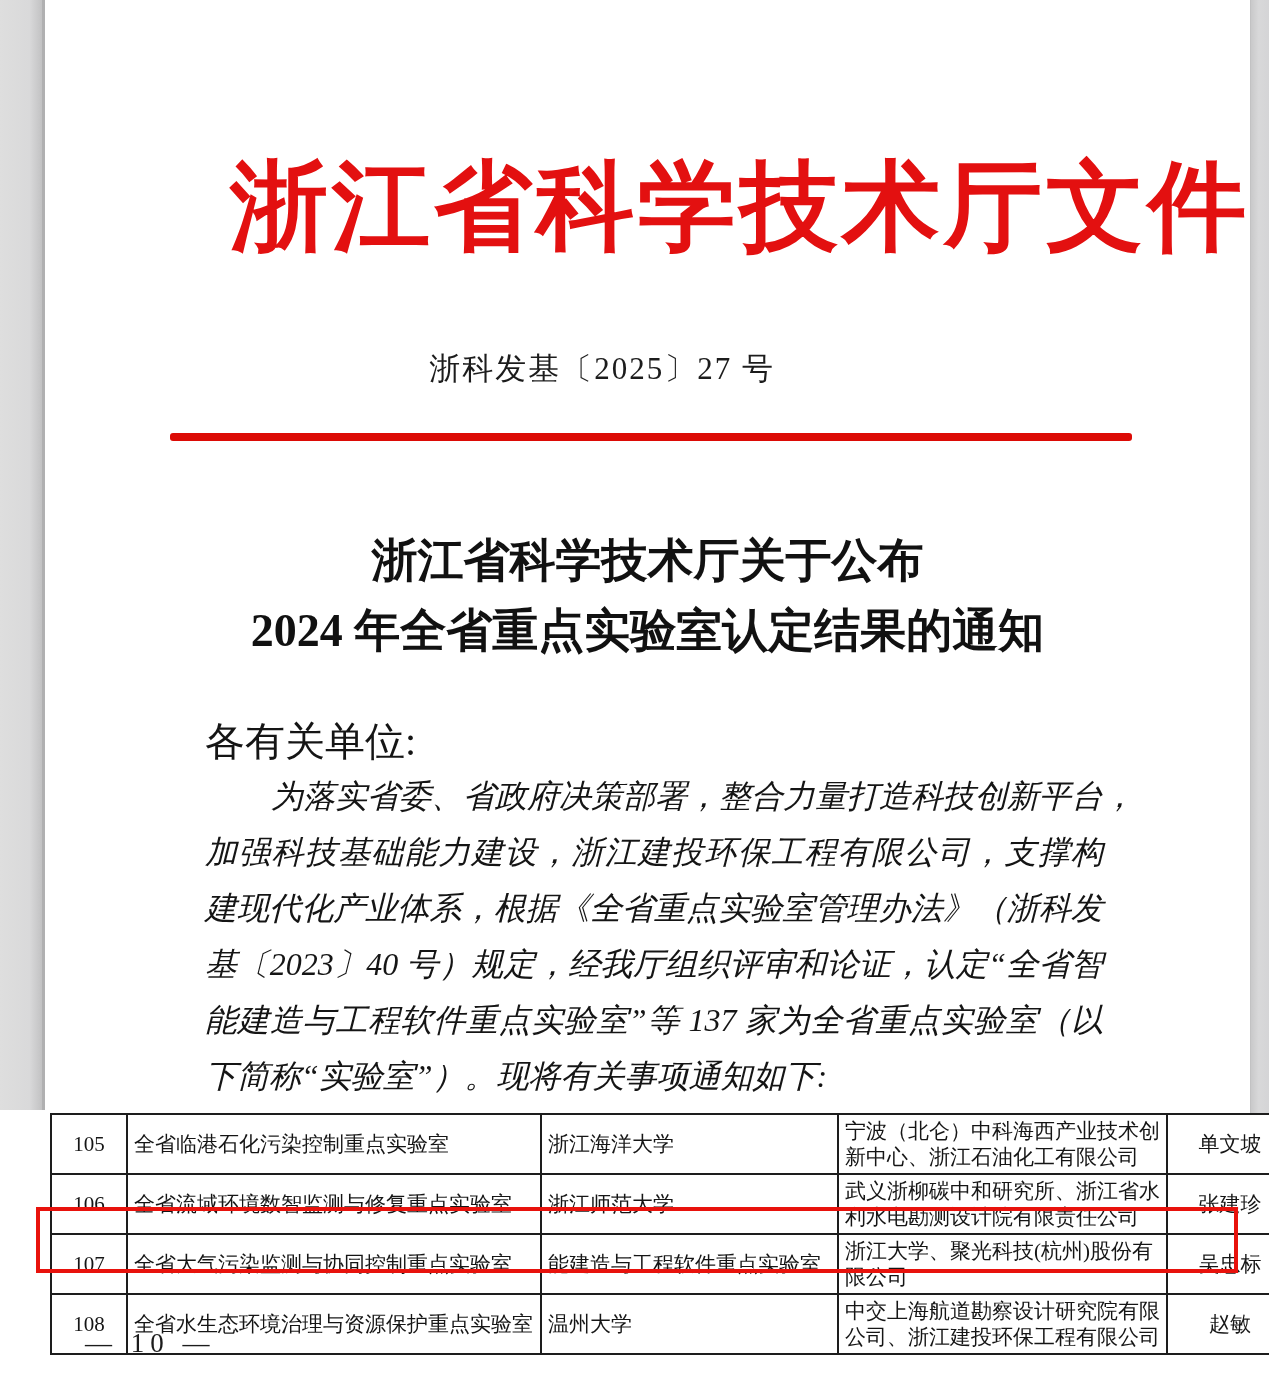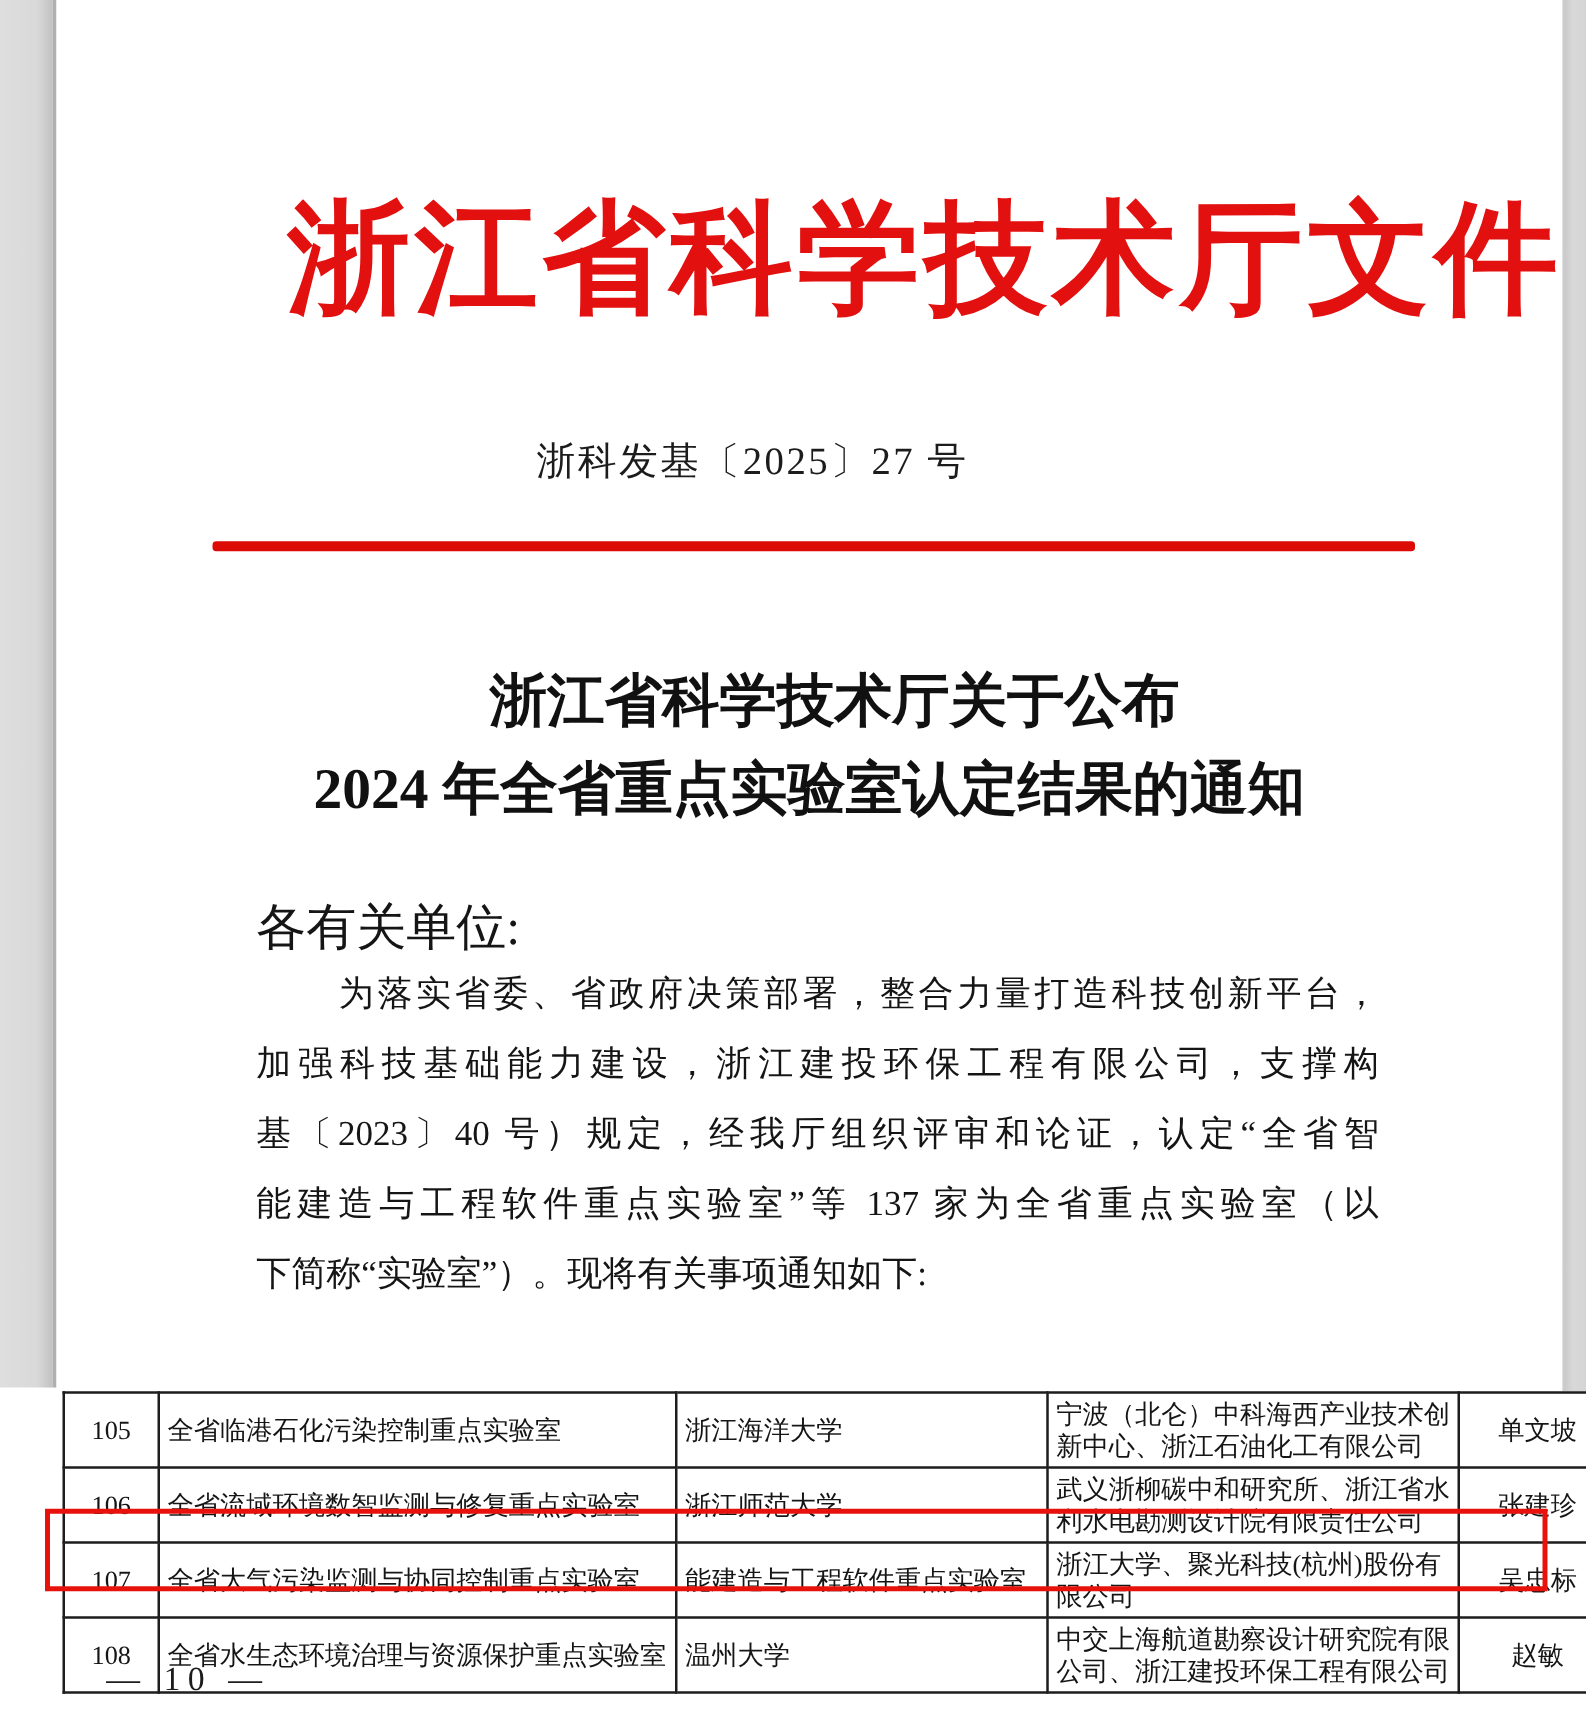"浙江省科学技术厅关于公布" .subtitle.line1 { padding-left: 20px -> none }
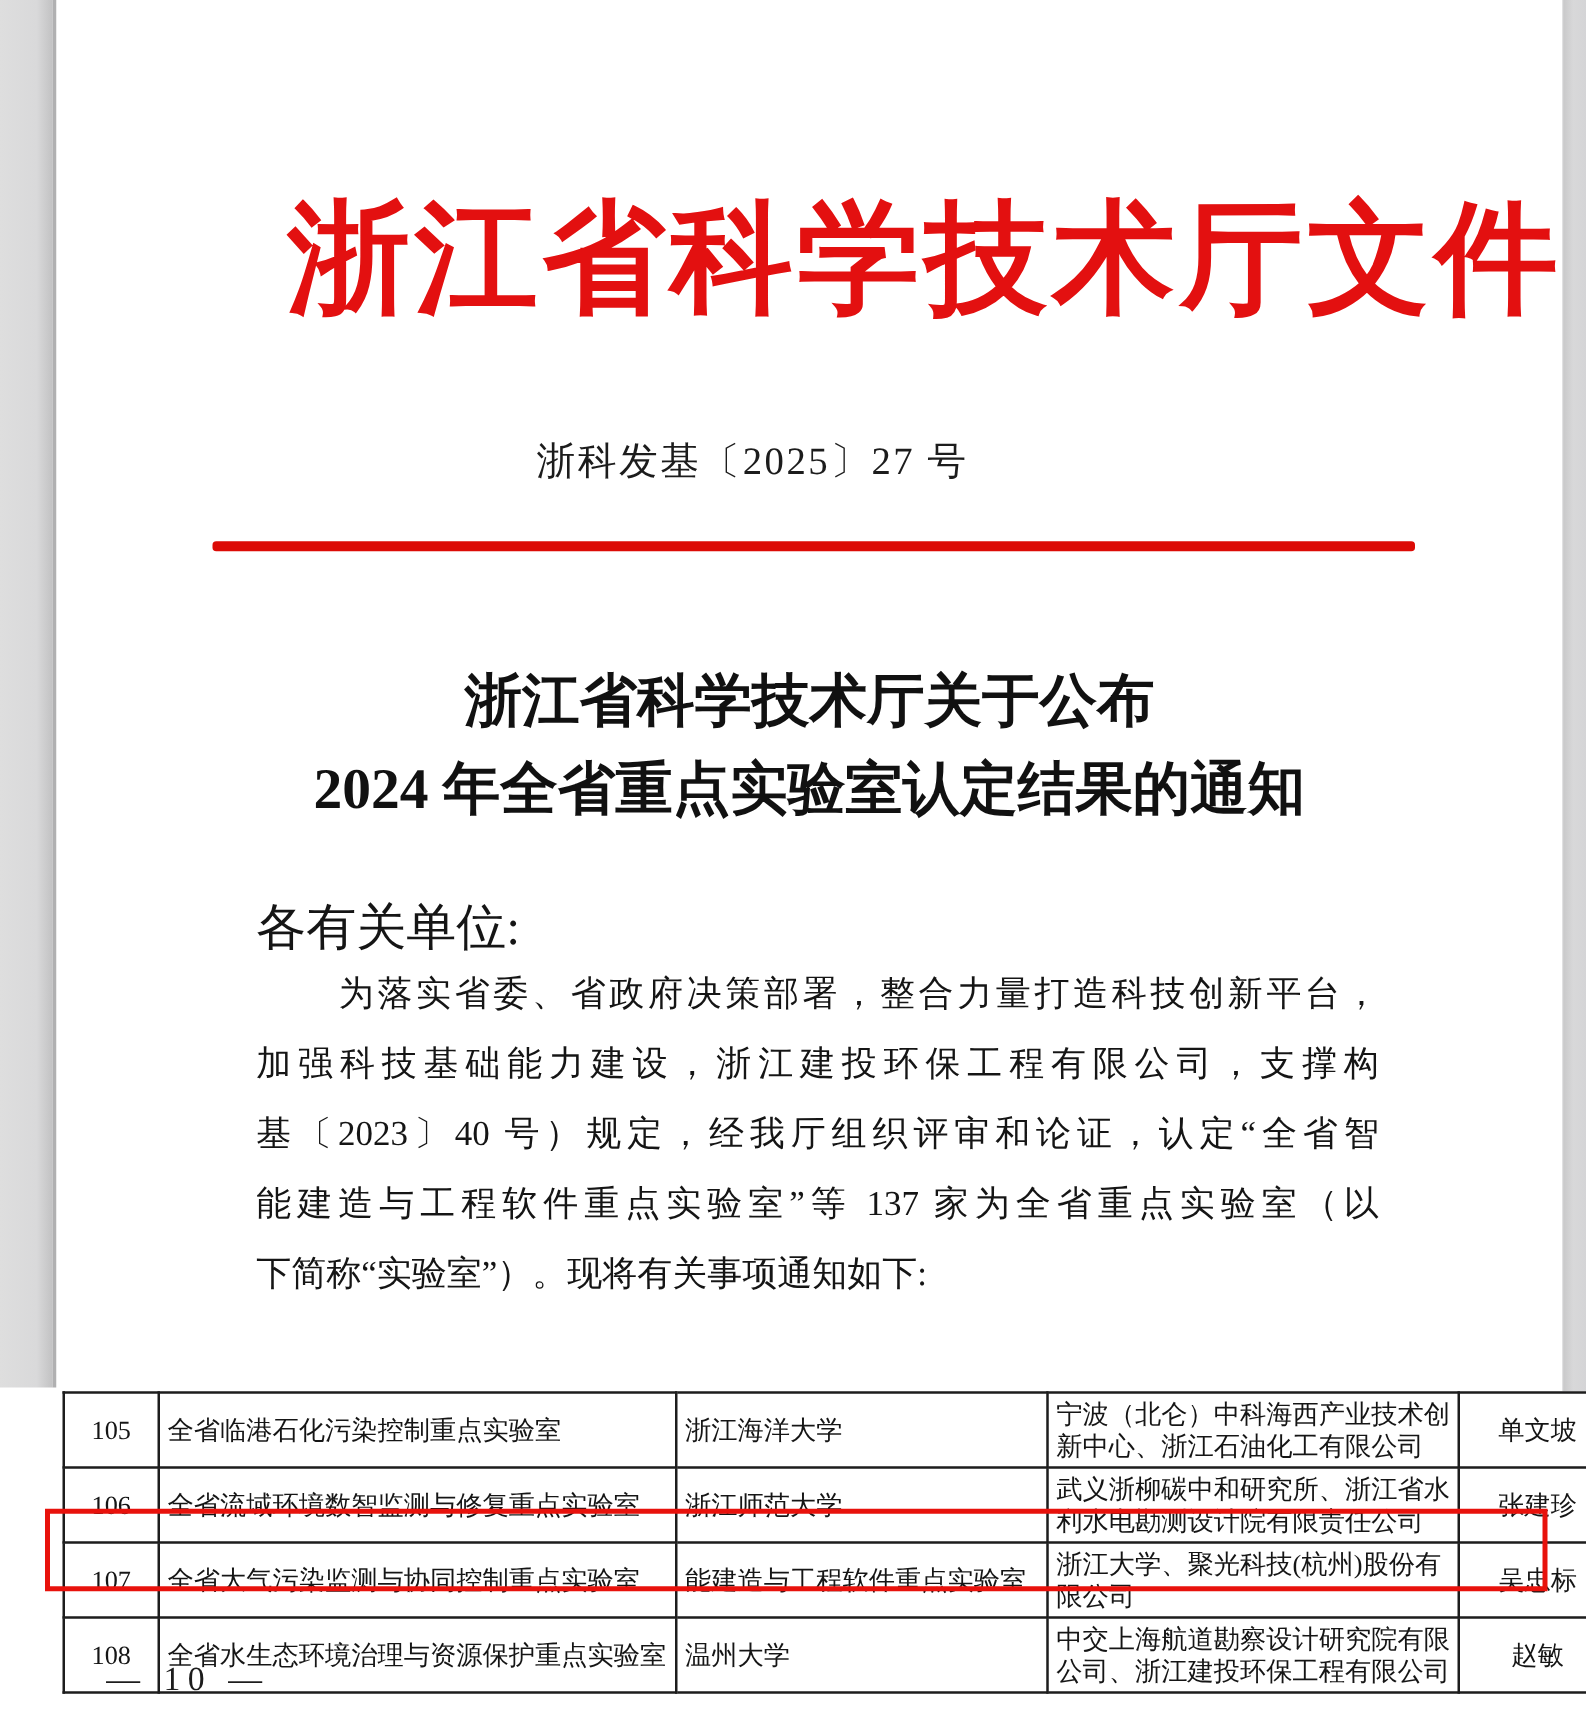"为落实省委、省政府决策部署，整合力量打造科技创新平台，" .body-line { font-size: 28px -> 32px; font-style: none -> italic }
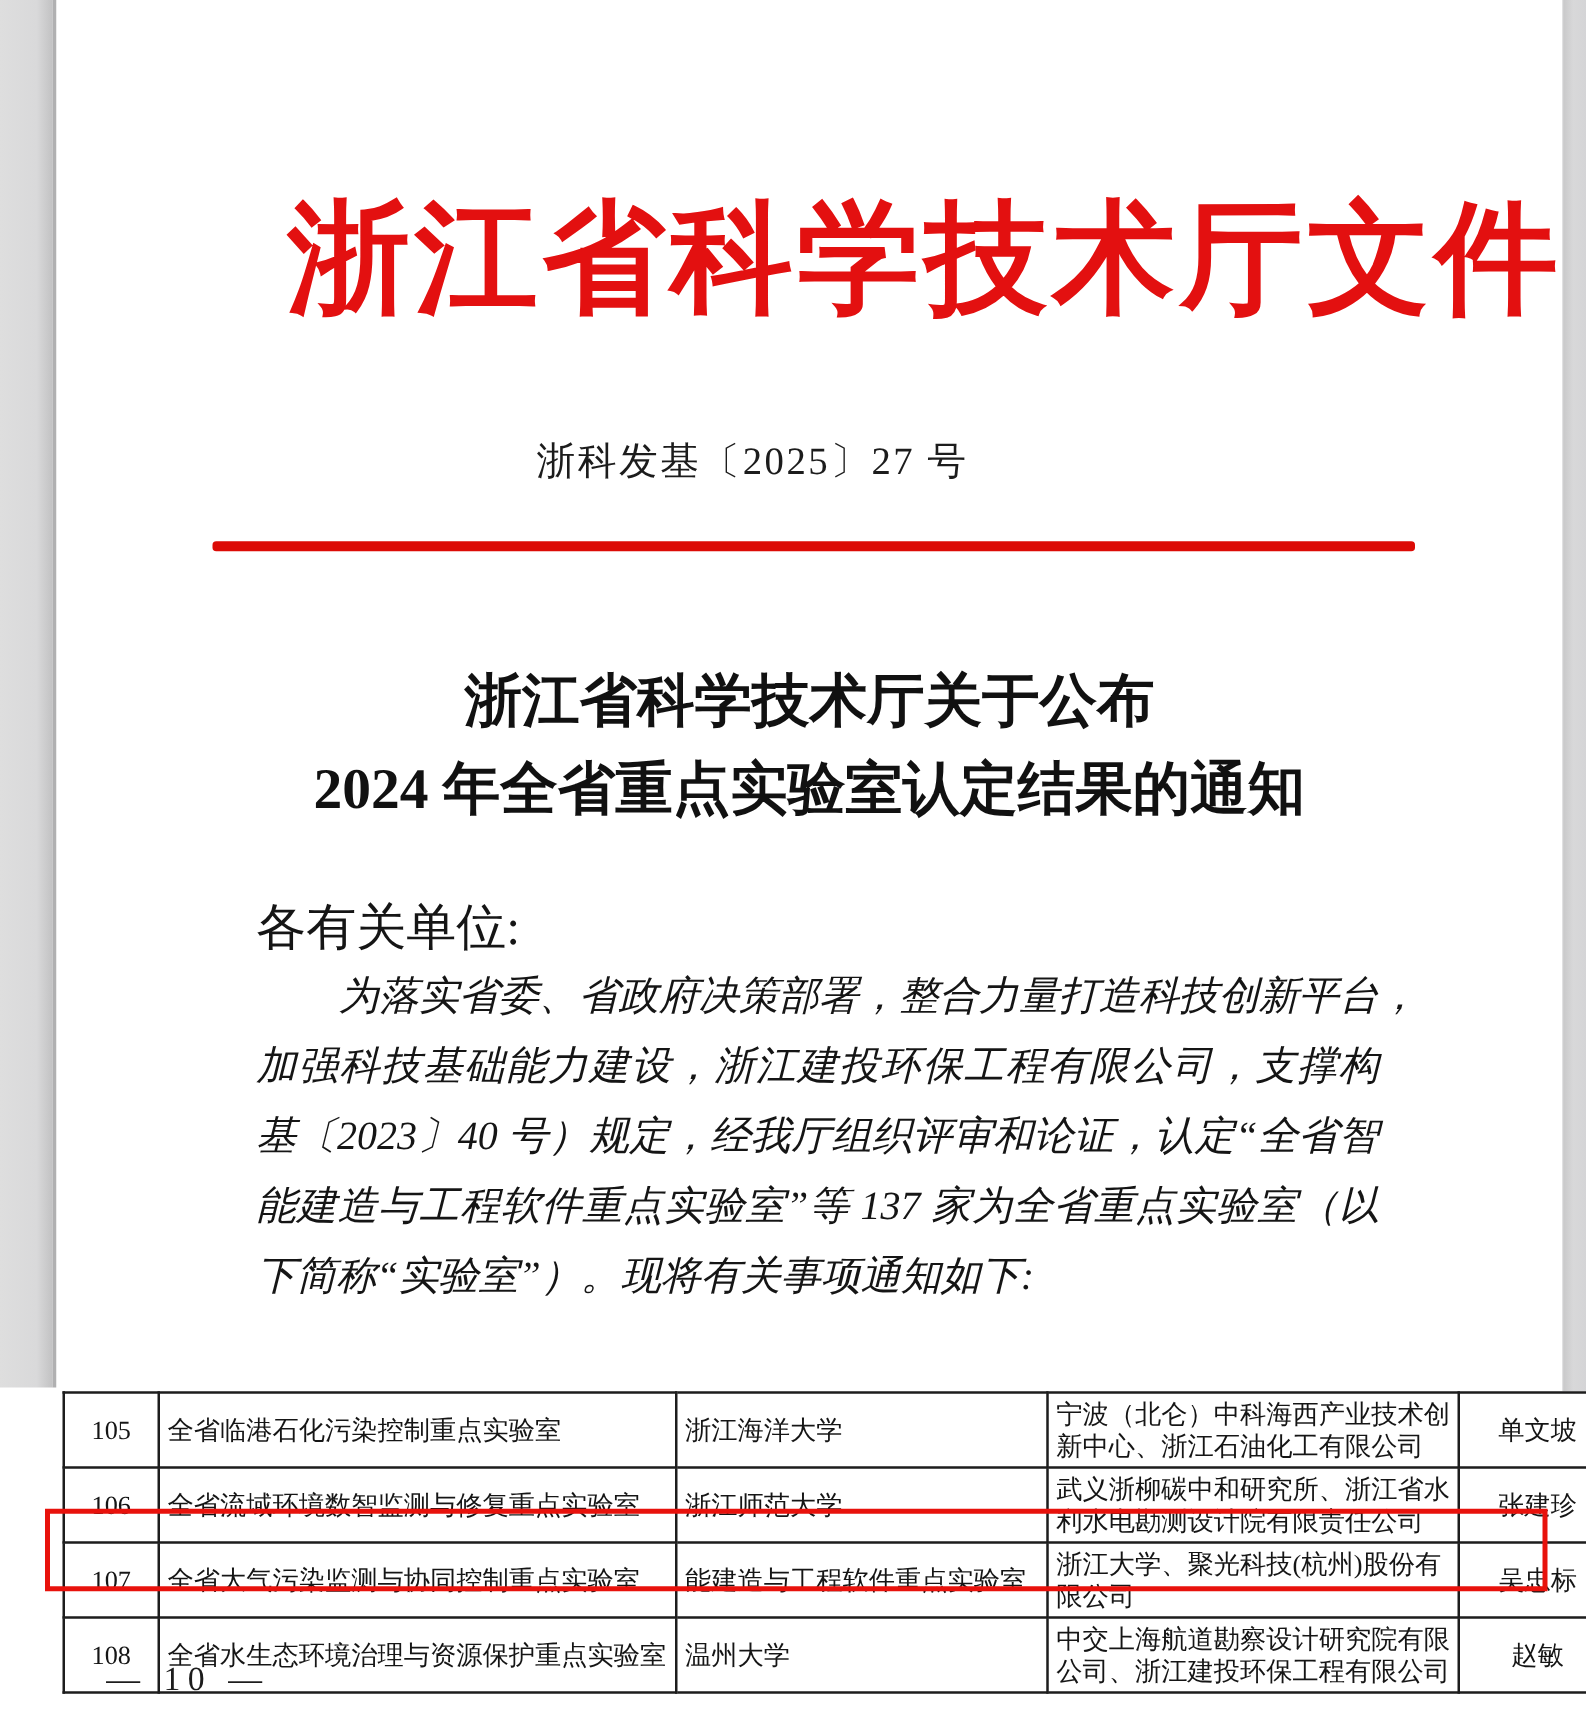"建现代化产业体系，根据《全省重点实验室管理办法》（浙科发" div.body-line { html: none -> <div>建现代化产业体系，根据《全省重点实验室管理办法》（浙科发</div> }
